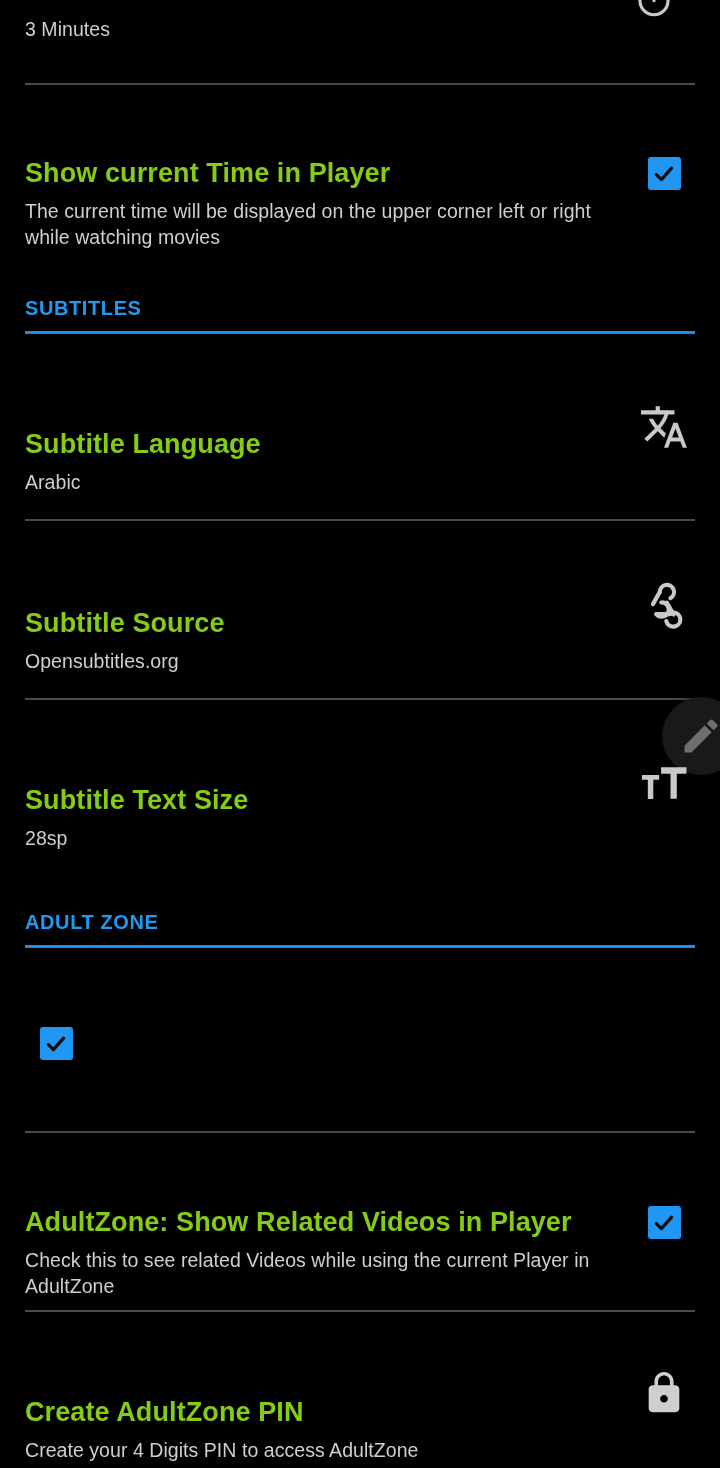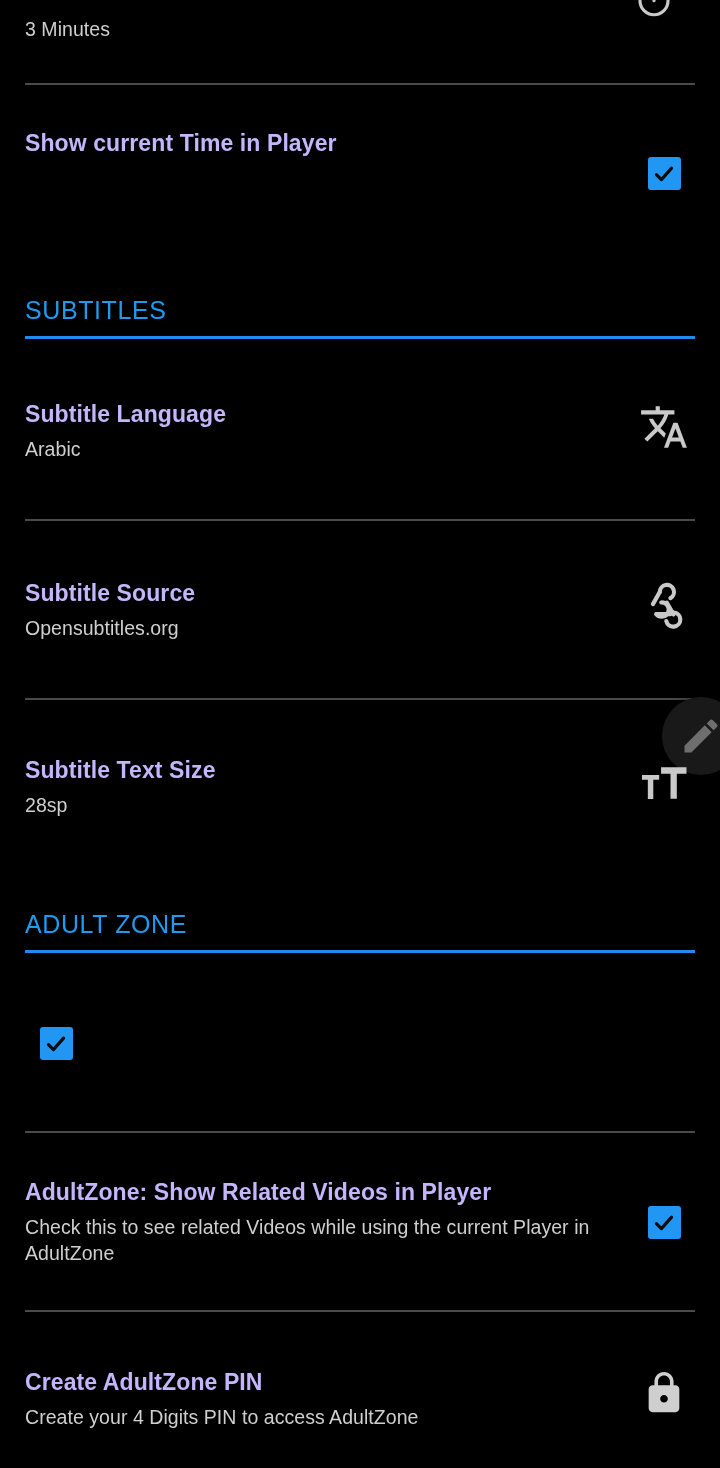"Show current Time in Player" .row-title { color: #c4b5fd -> #84cc16; font-size: 23px -> 27px; margin-top: none -> 28px }
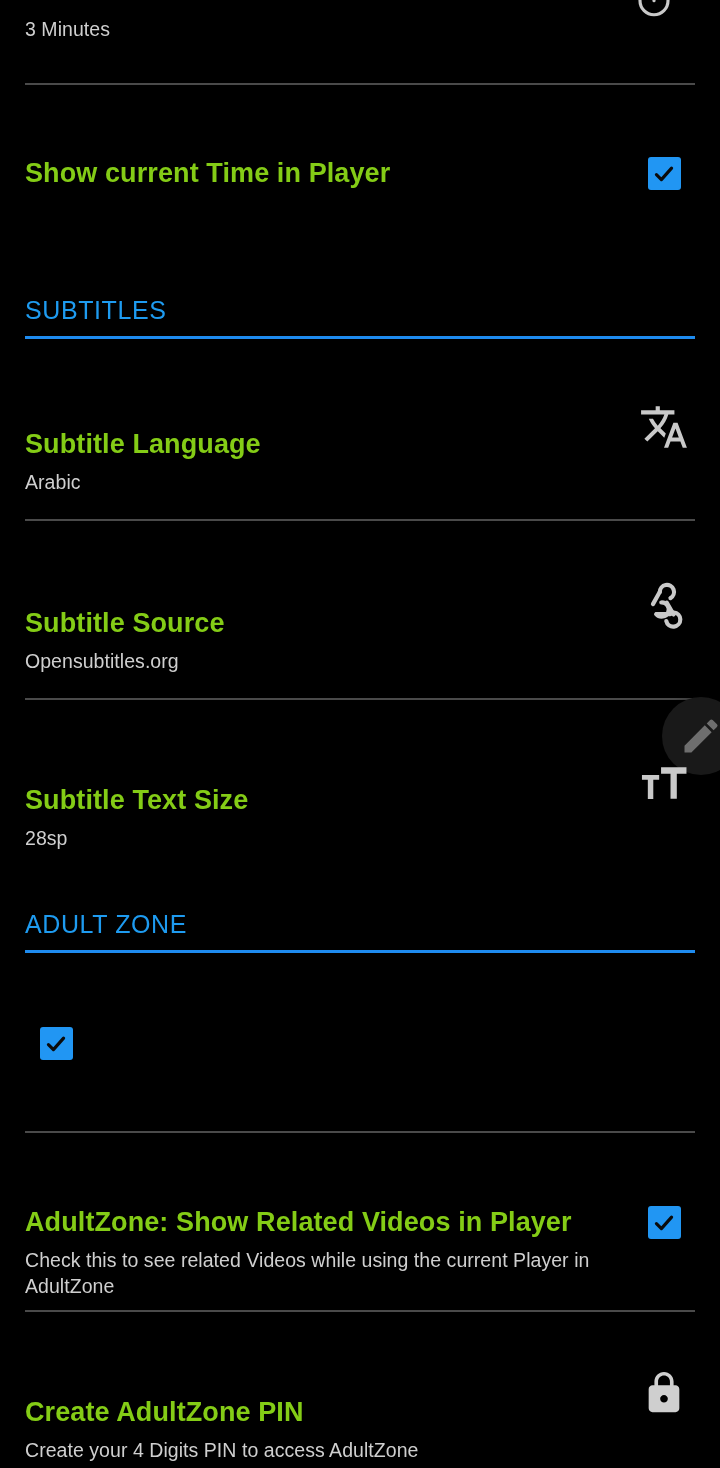"The current time will be" div.row-sub { html: none -> <div>The current time will be displayed on the upper corner left or right while watching movies</div> }
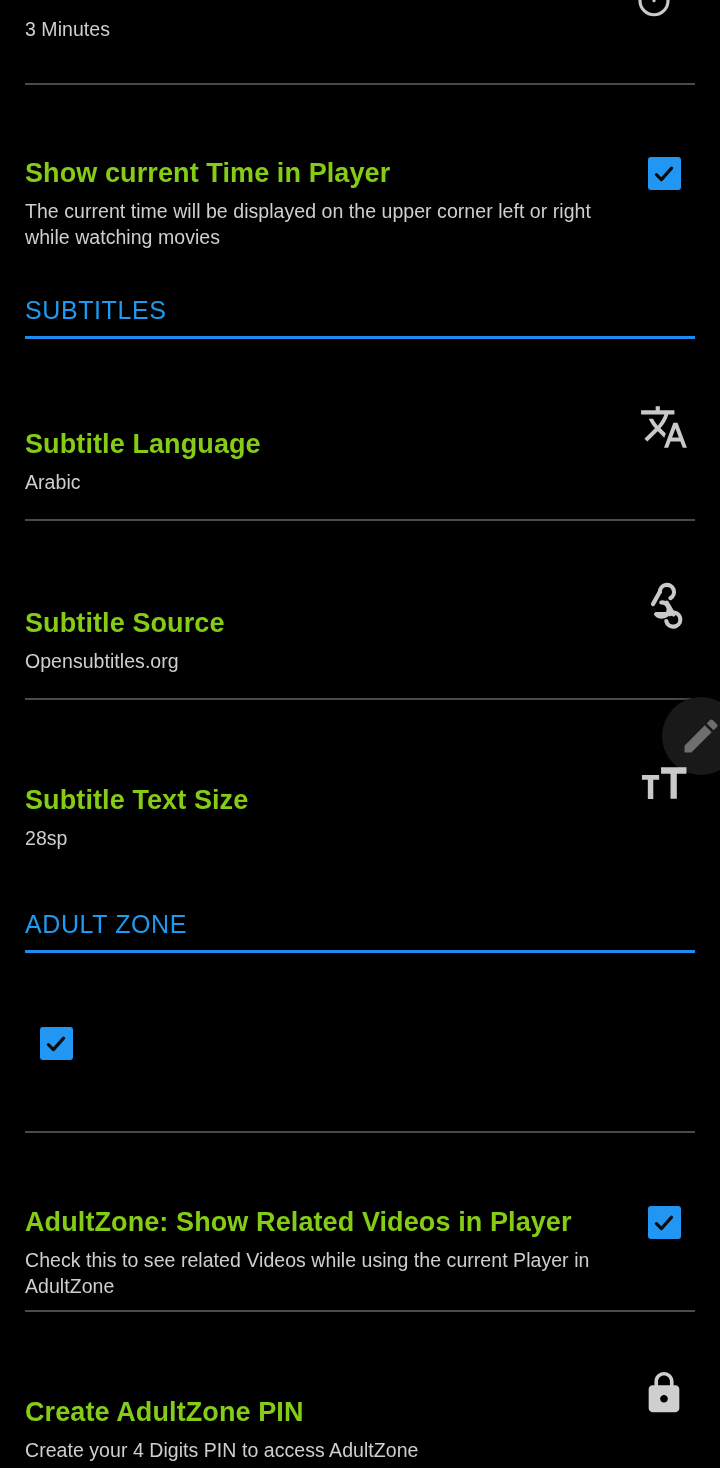"SUBTITLES" .section-title { font-size: 25px -> 20px; font-weight: normal -> bold }
